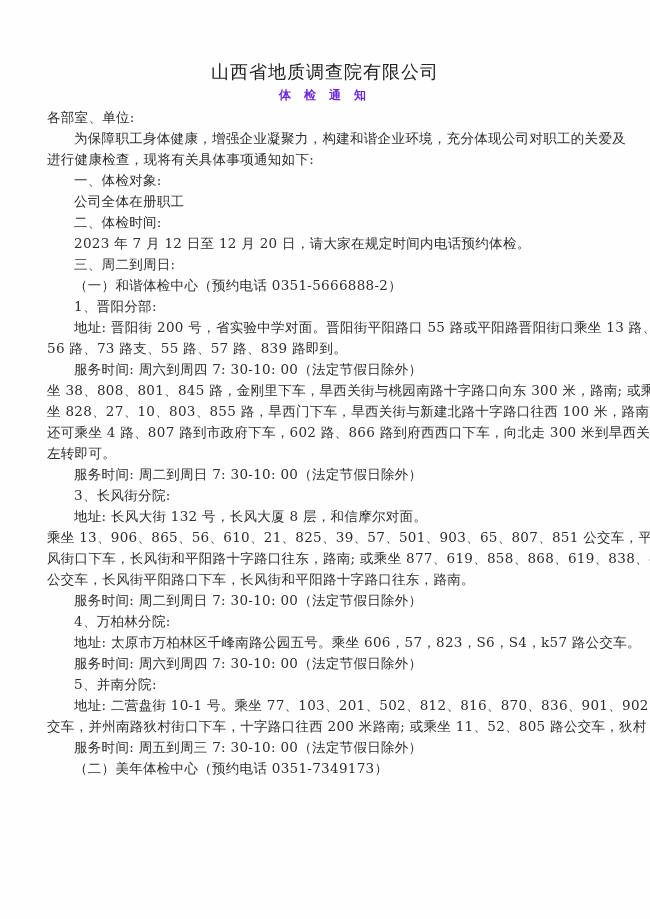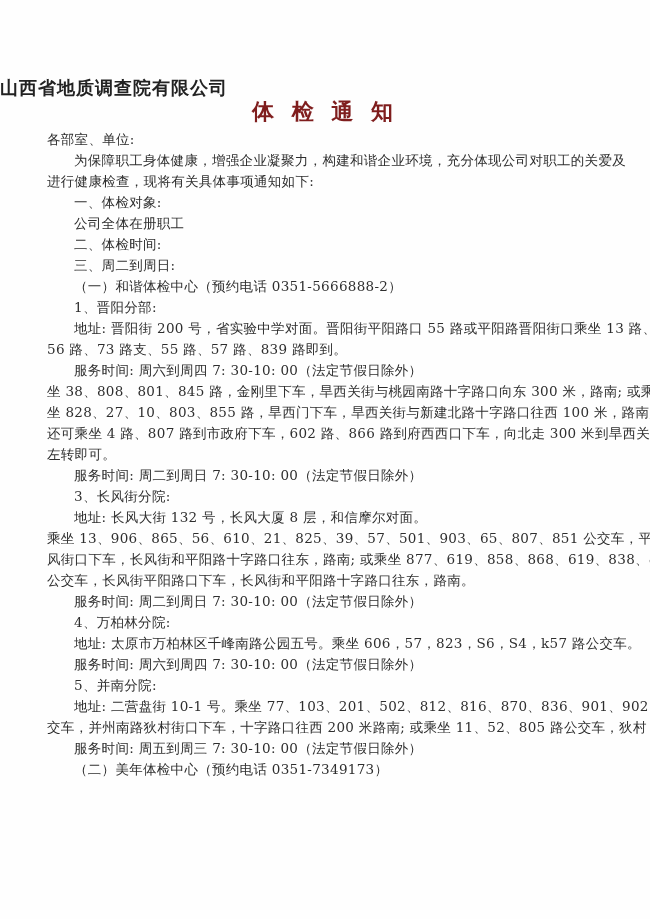"山西省地质调查院有限公司" .doc-company { font-weight: bold -> normal; padding-top: 76px -> 60px; text-align: none -> center }
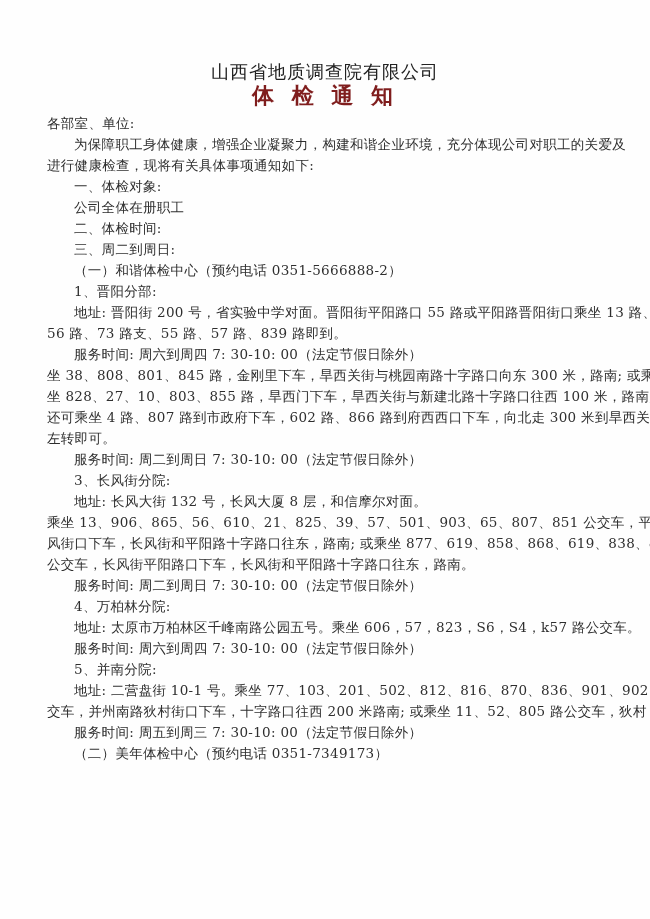"体 检 通 知" .doc-title { color: #7f1d1d -> #6d28d9; font-family: none -> Liberation Serif, serif; font-size: 22px -> 12px }
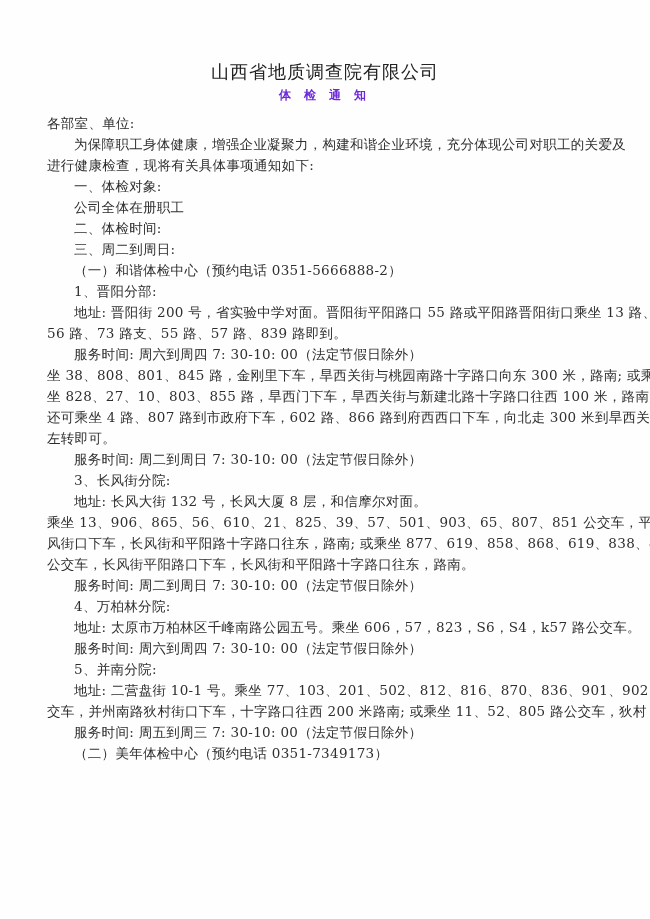"各部室、单位:" .doc-body { margin-top: 7px -> 1px }
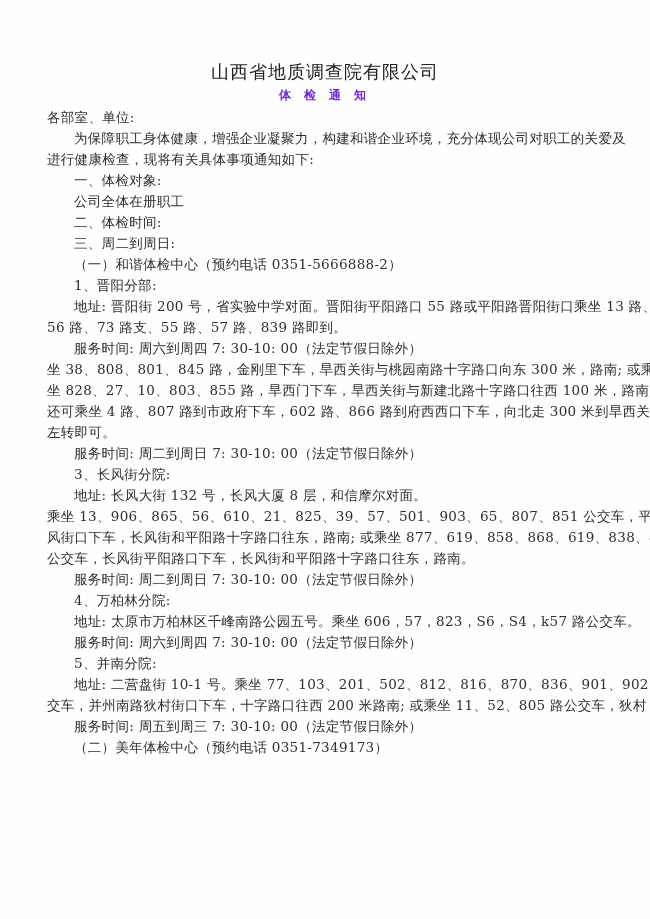"2023 年 7 月 12" div.line { html: none -> <div>2023 年 7 月 12 日至 12 月 20 日，请大家在规定时间内电话预约体检。</div> }
